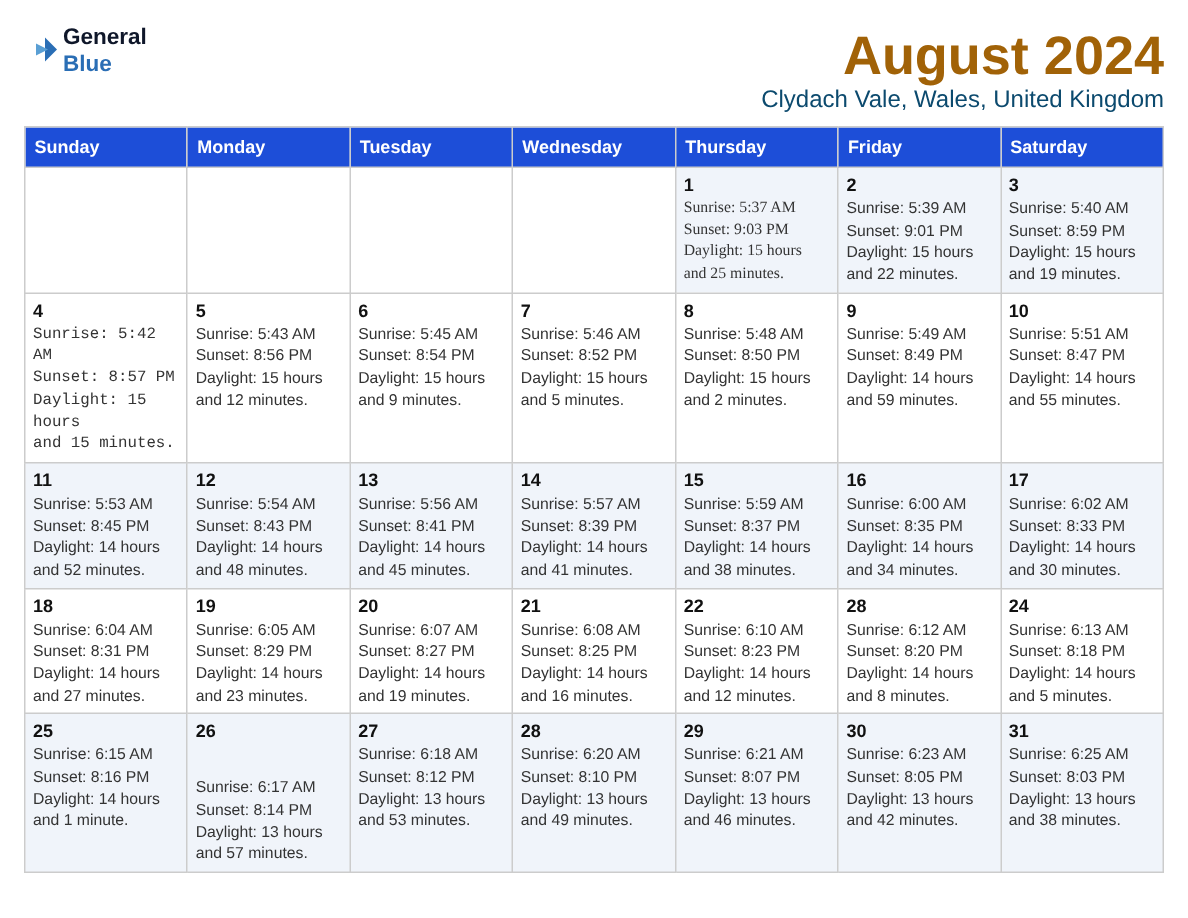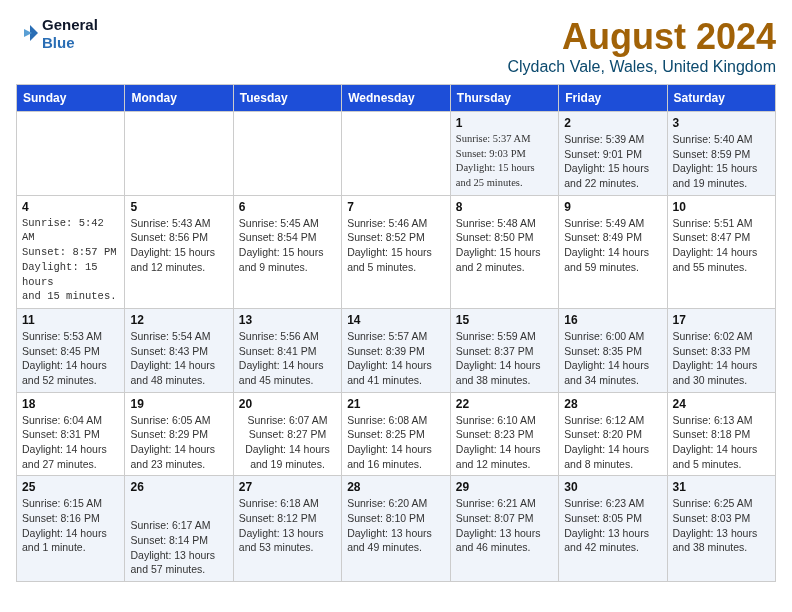"Sunrise: 6:07 AM" div.day-info { text-align: center -> none }
